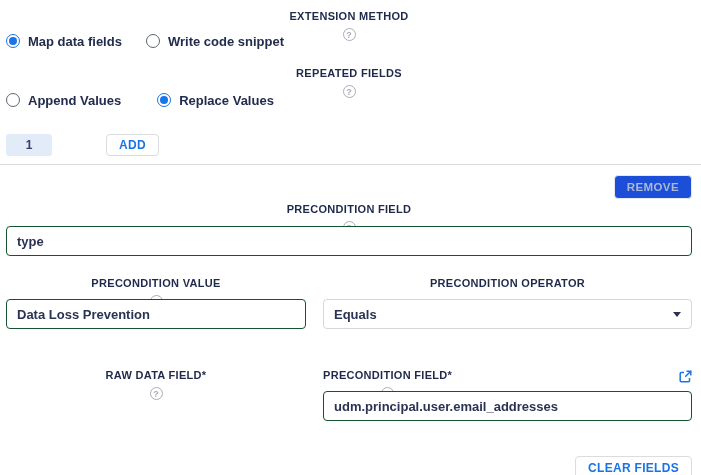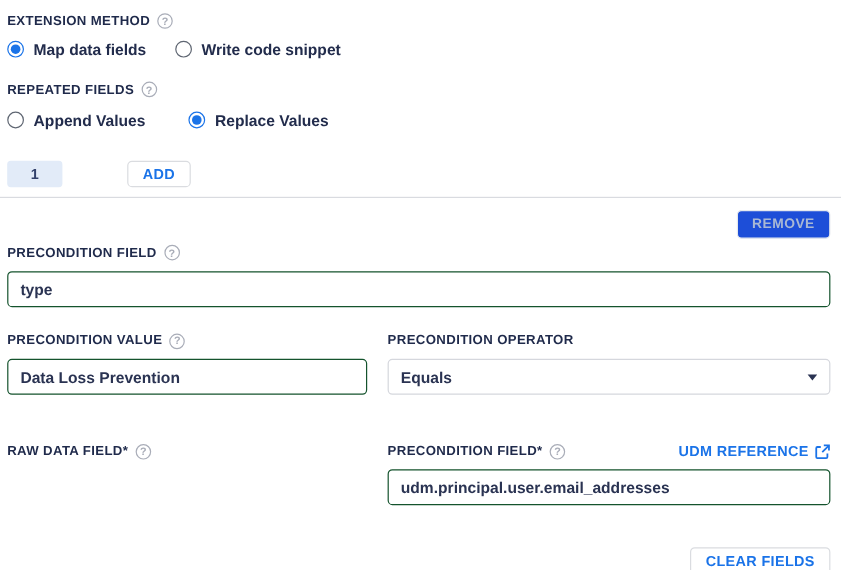"EXTENSION METHOD" .field-label-row { flex-direction: none -> column }
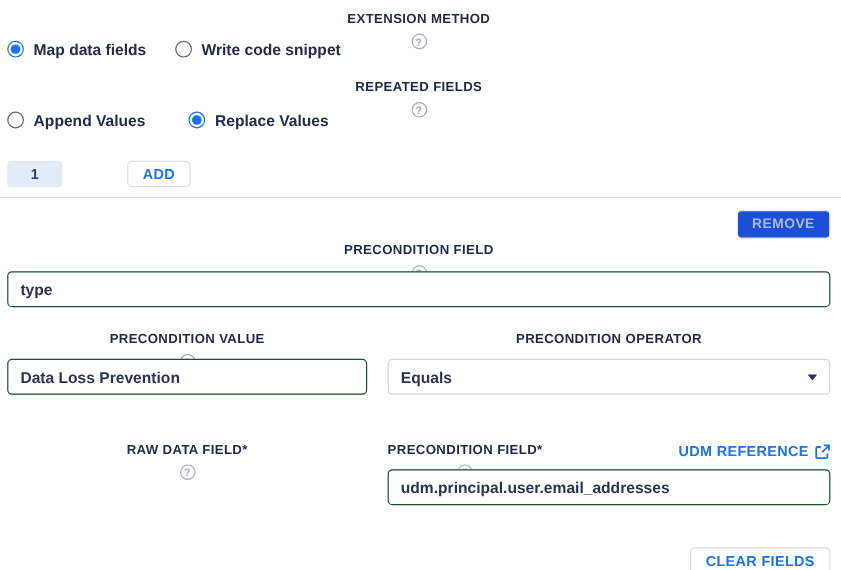"UDM REFERENCE" span { html: <span>UDM REFERENCE</span> -> none }
